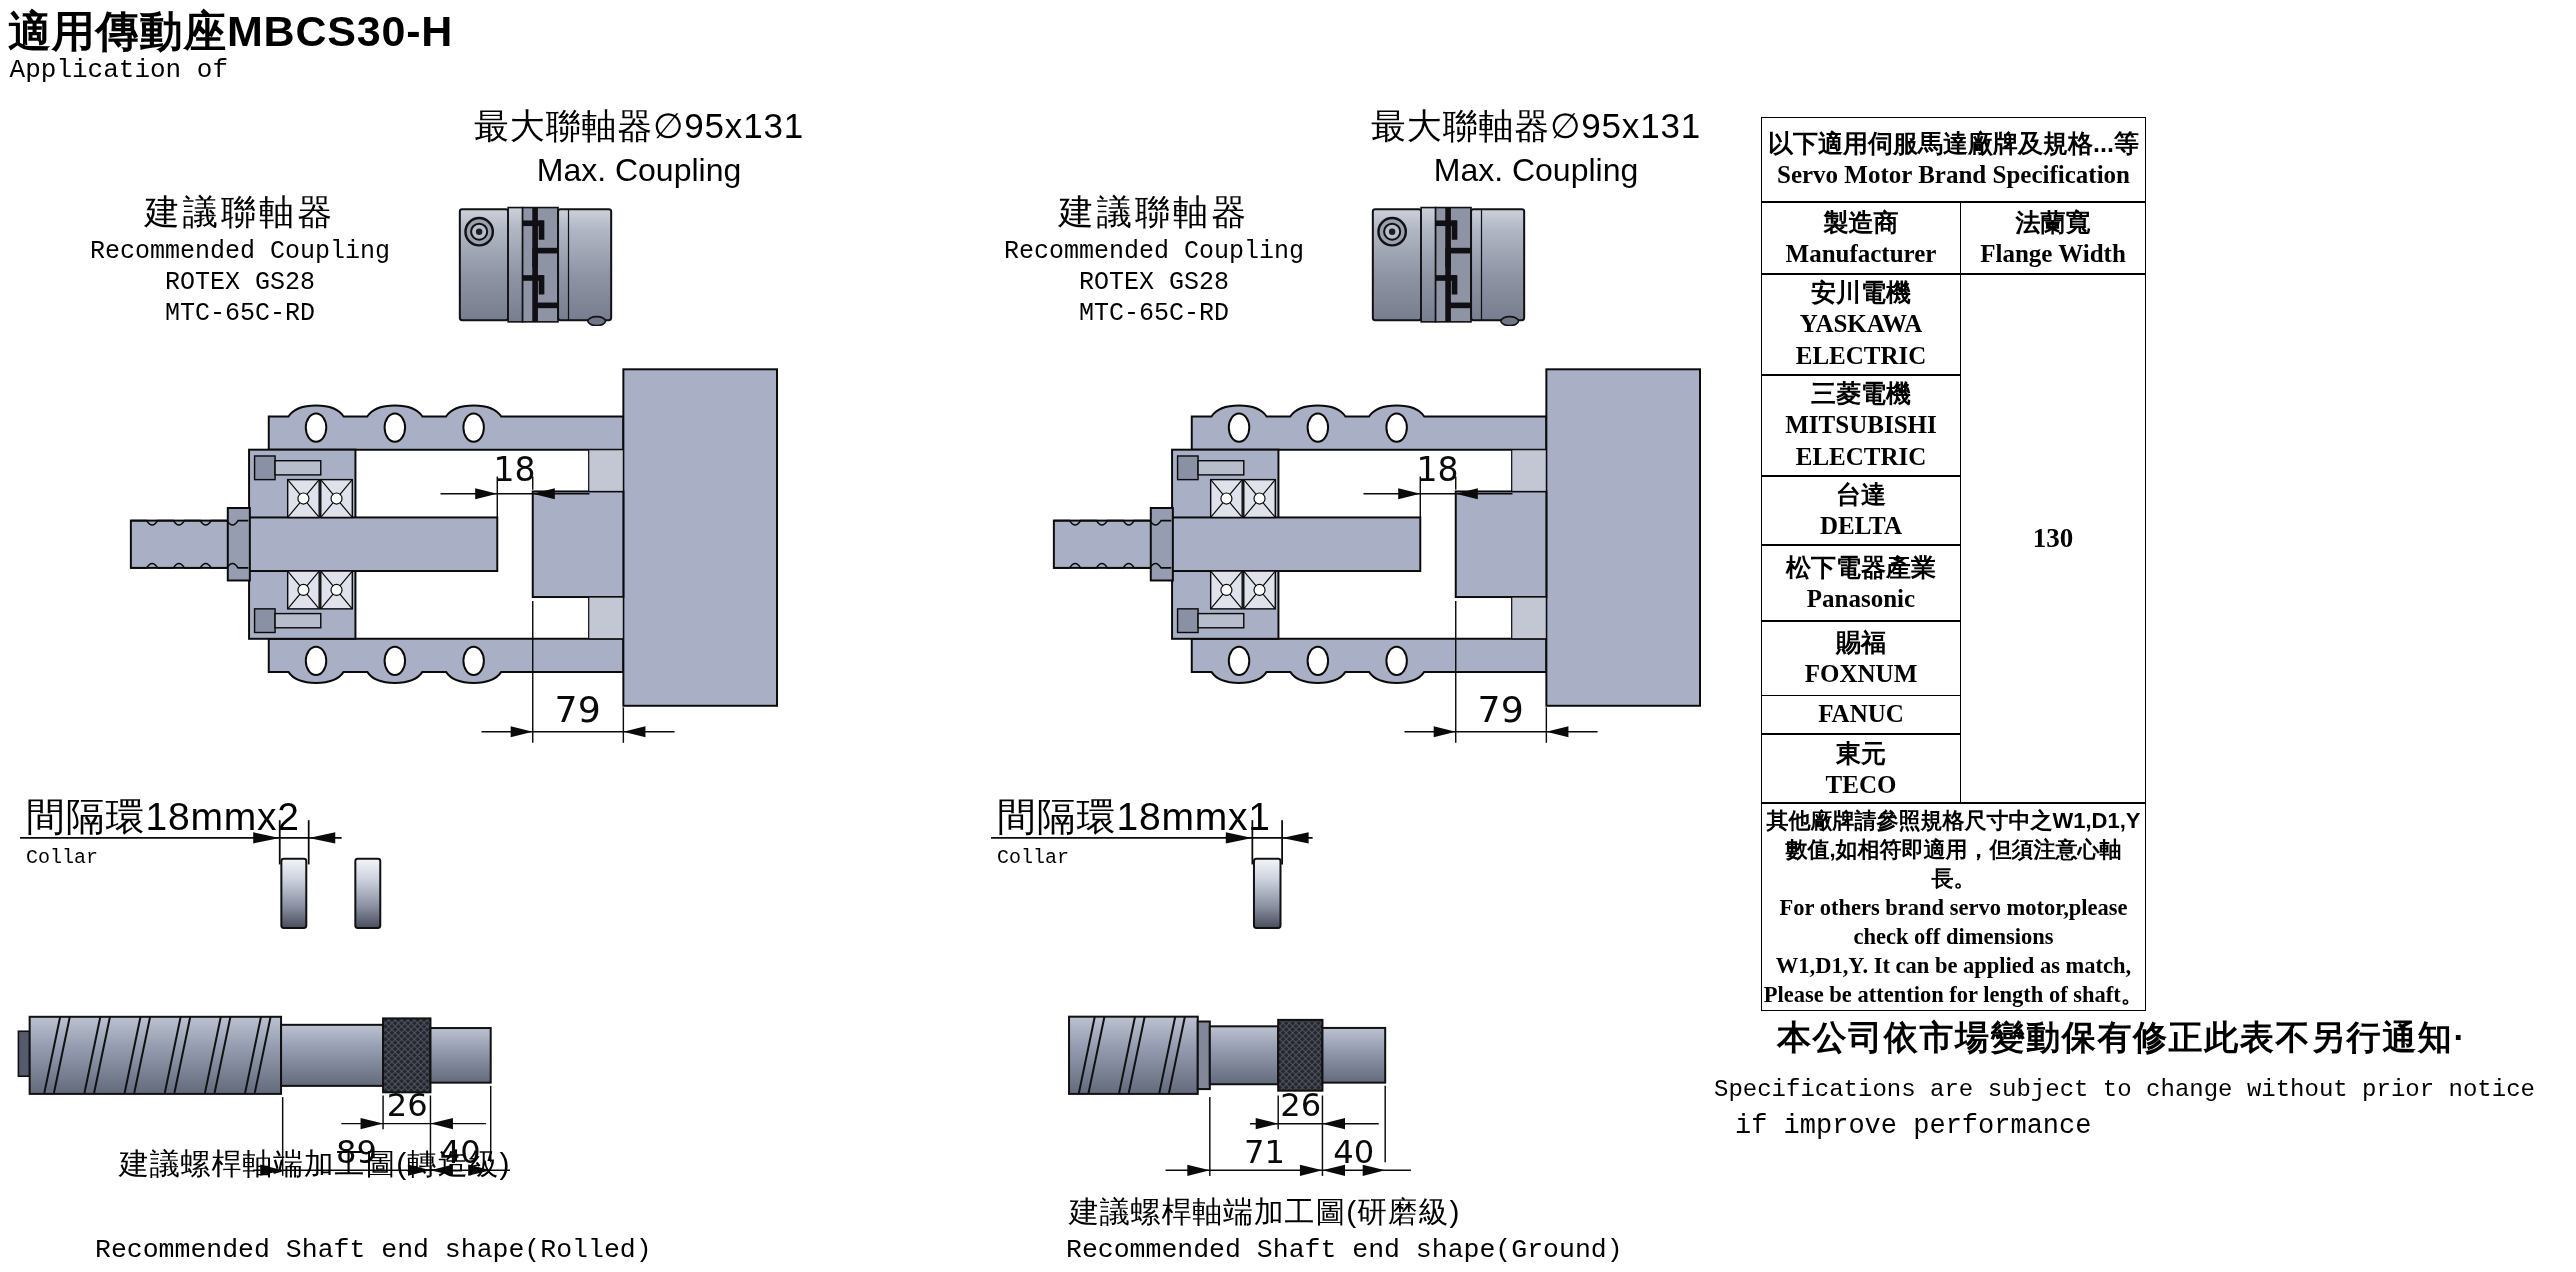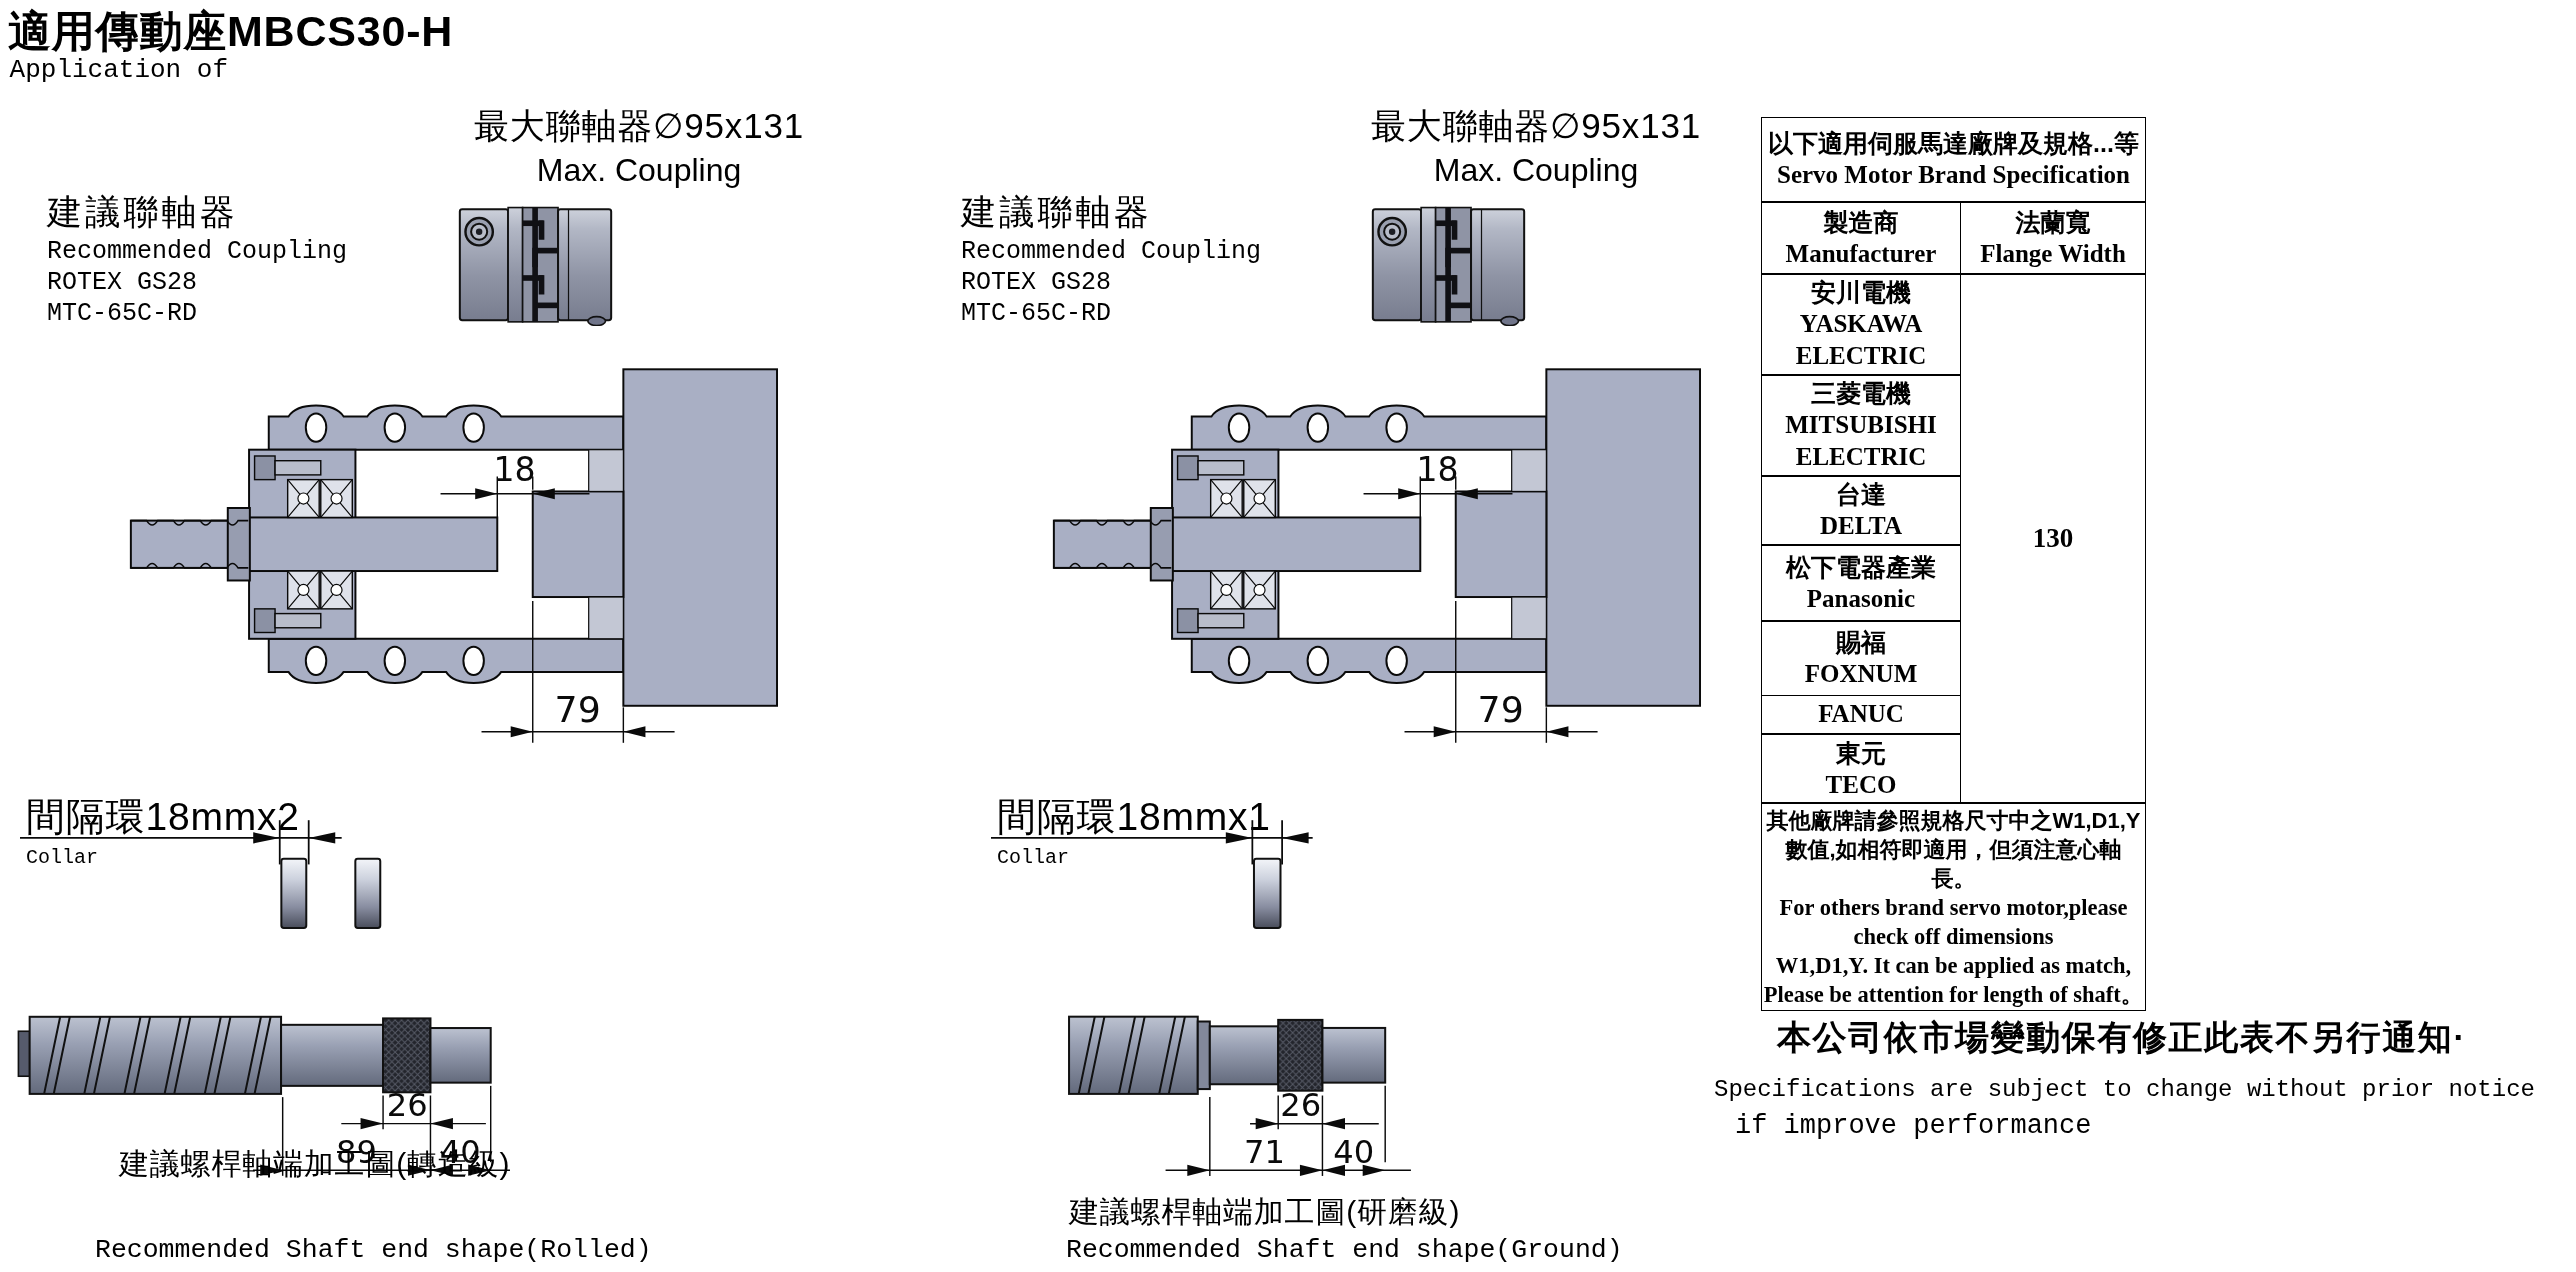"建議聯軸器" .reco-block { text-align: none -> center }
